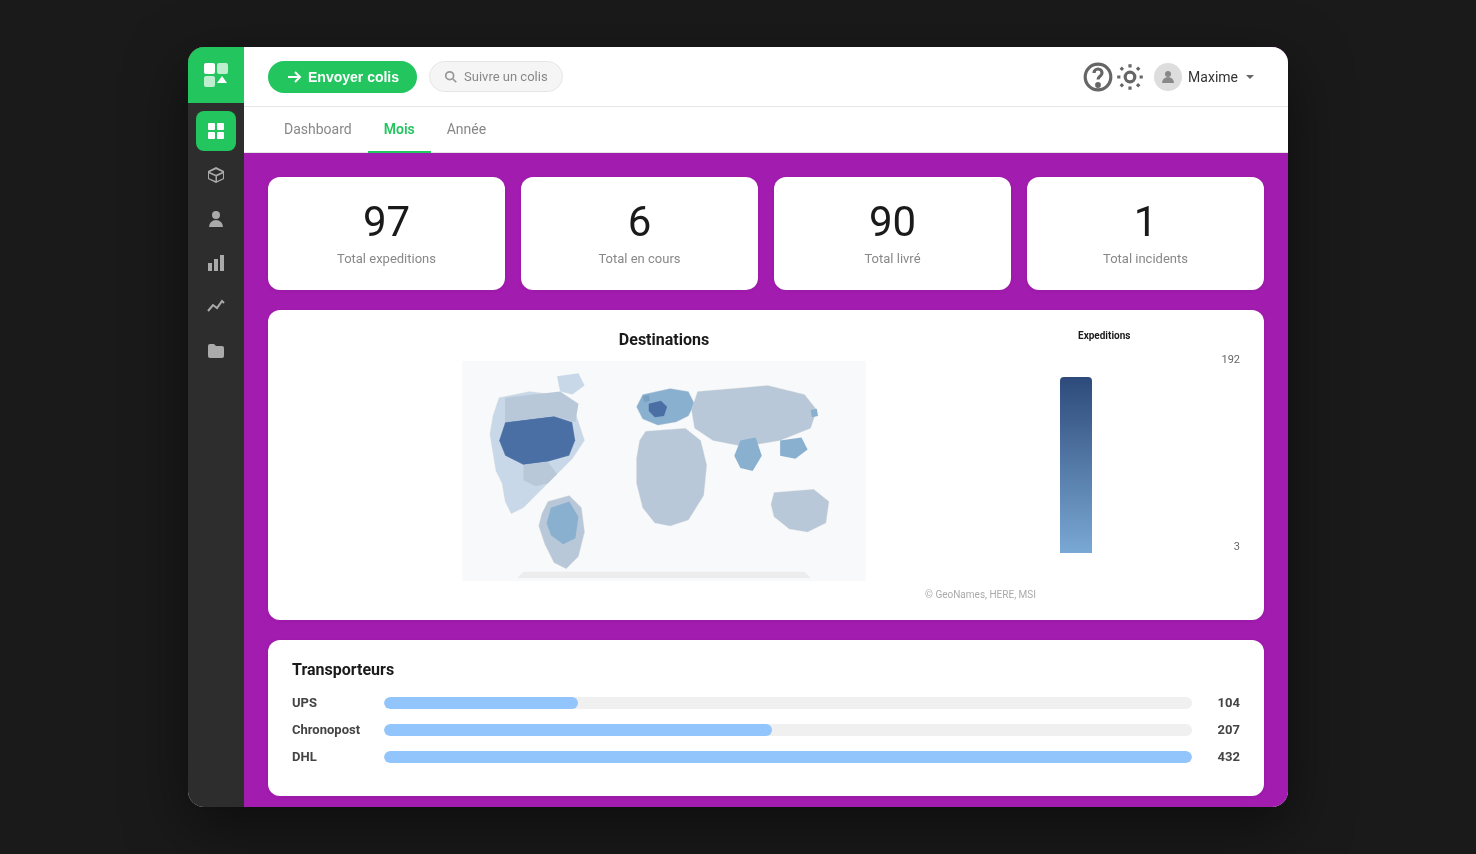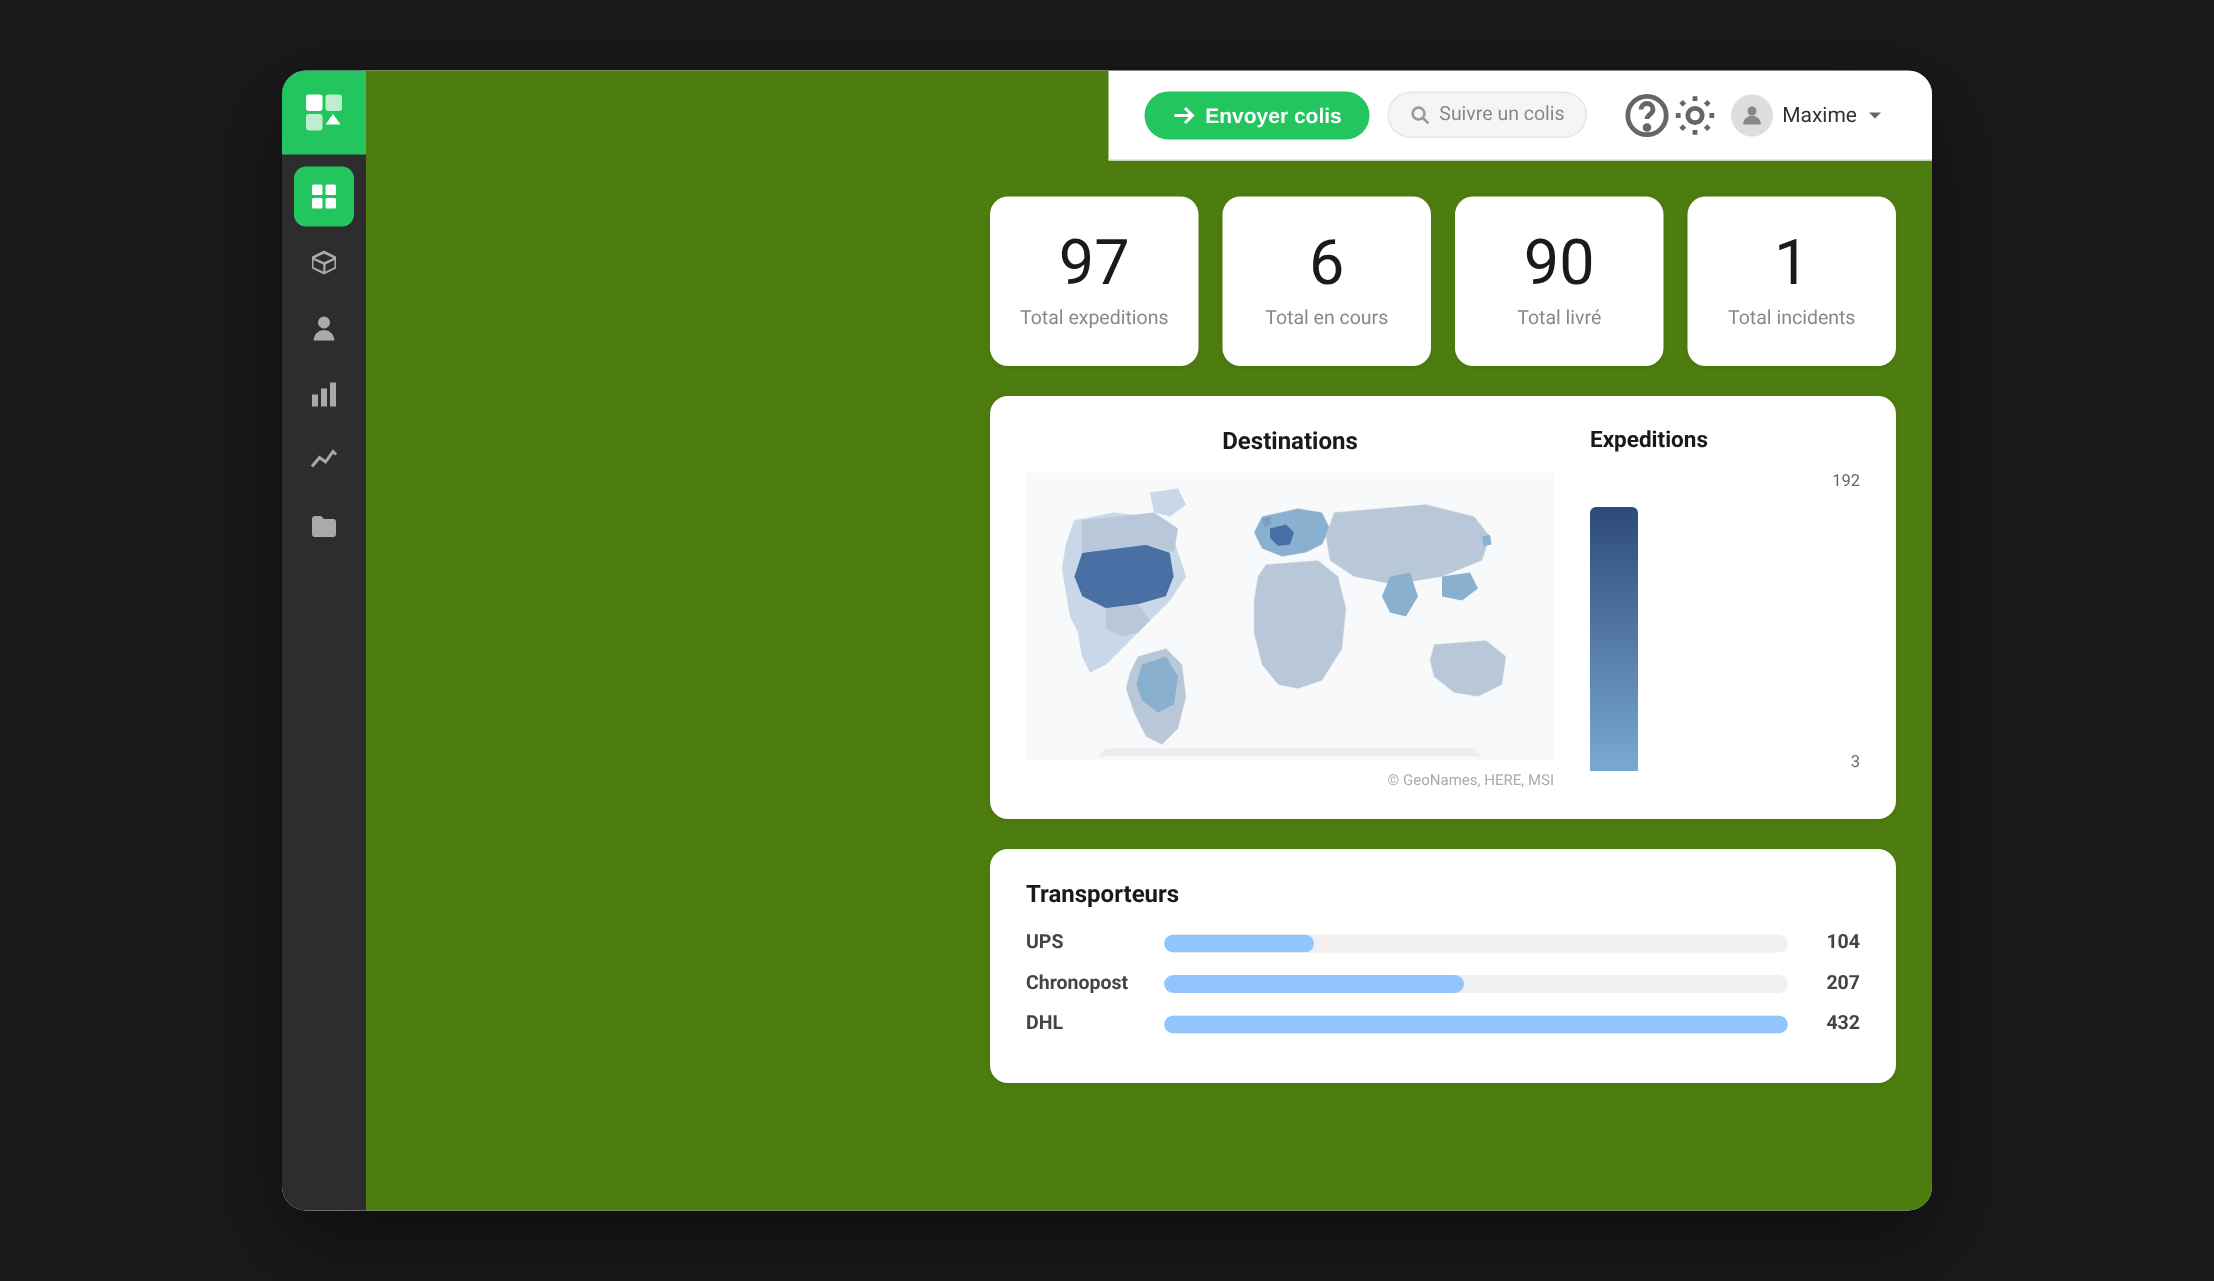"Envoyer colis" .main-content { align-items: flex-end -> none; background: #4d7c0f -> #a21caf }
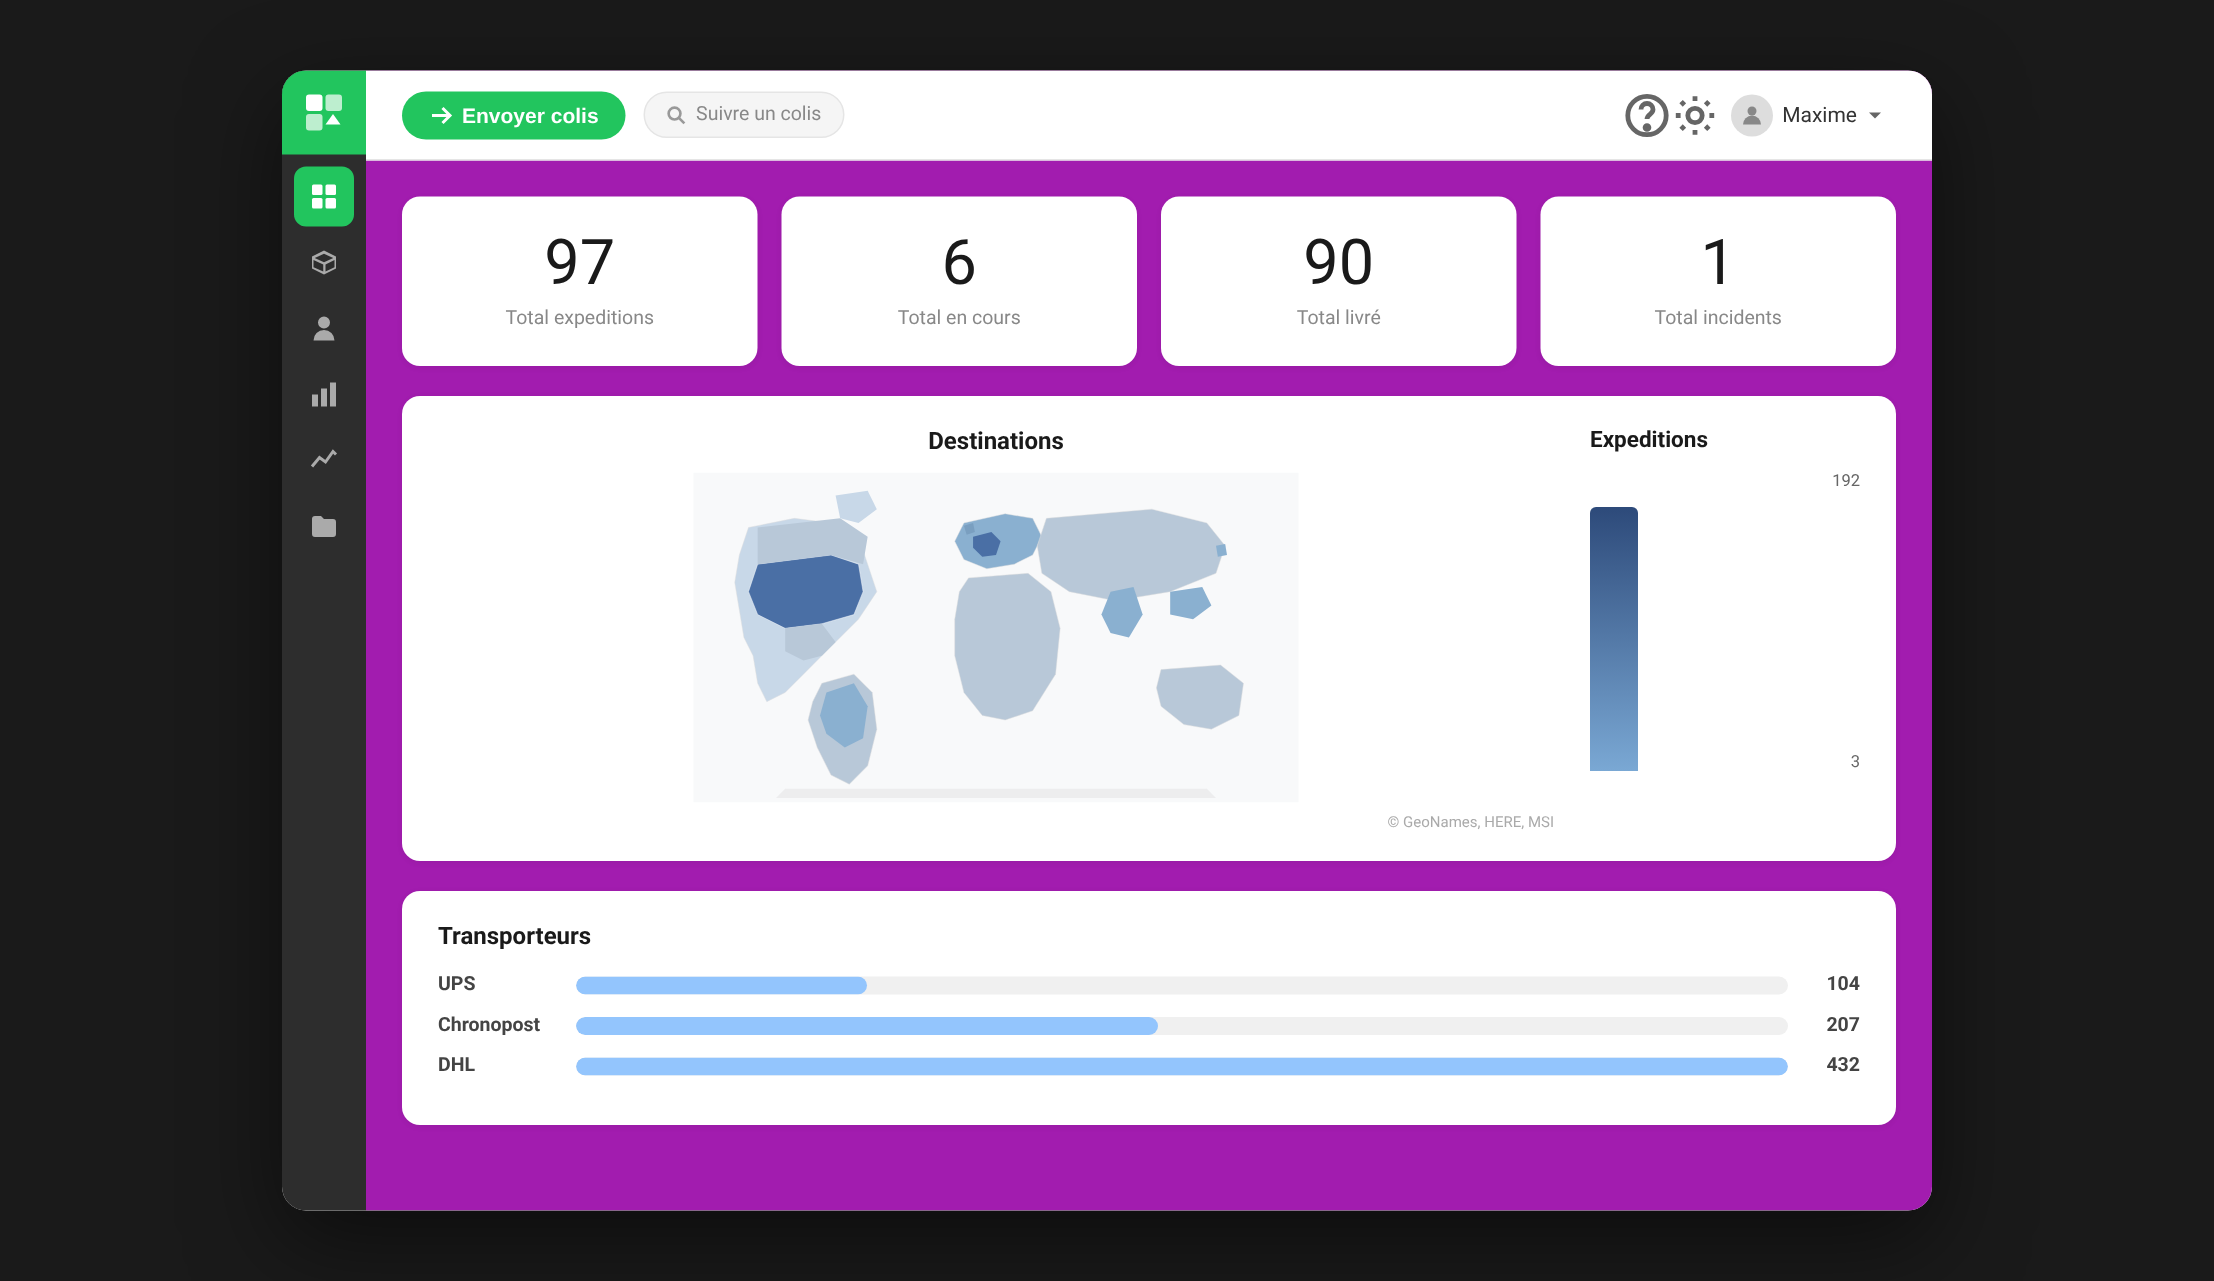"Dashboard" div.tabs { html: none -> <div> <div> <span>Dashboard</span> </div> <div> <span>Mois</span> </div> <div> <span>Année</span> </div> </div> }
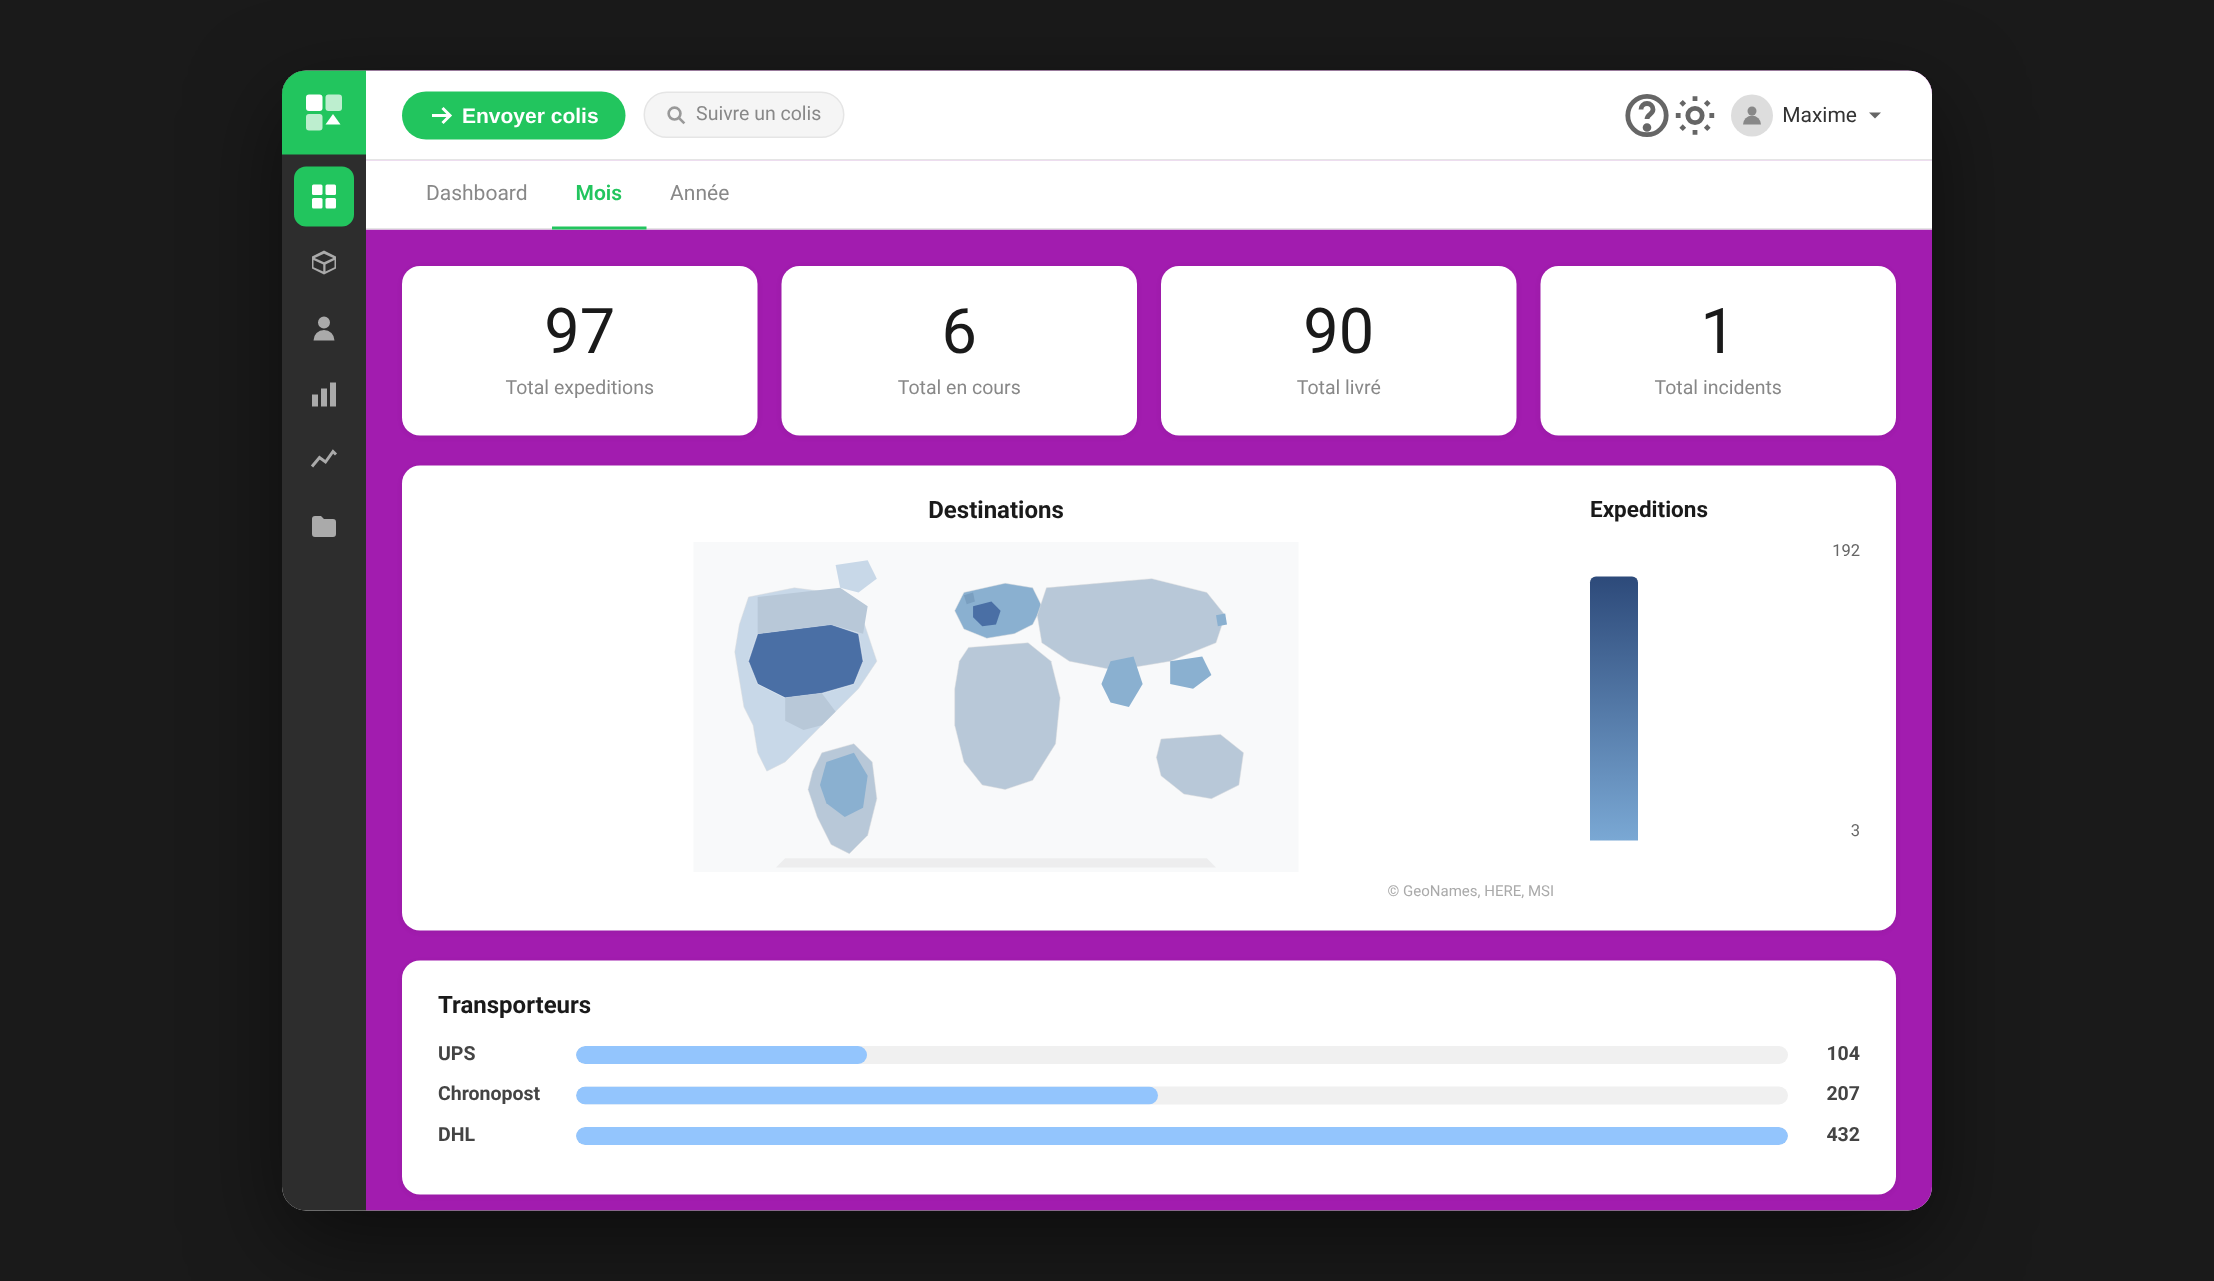"Expeditions" .chart-title { font-size: 15px -> 10px; margin-left: none -> 18px }
